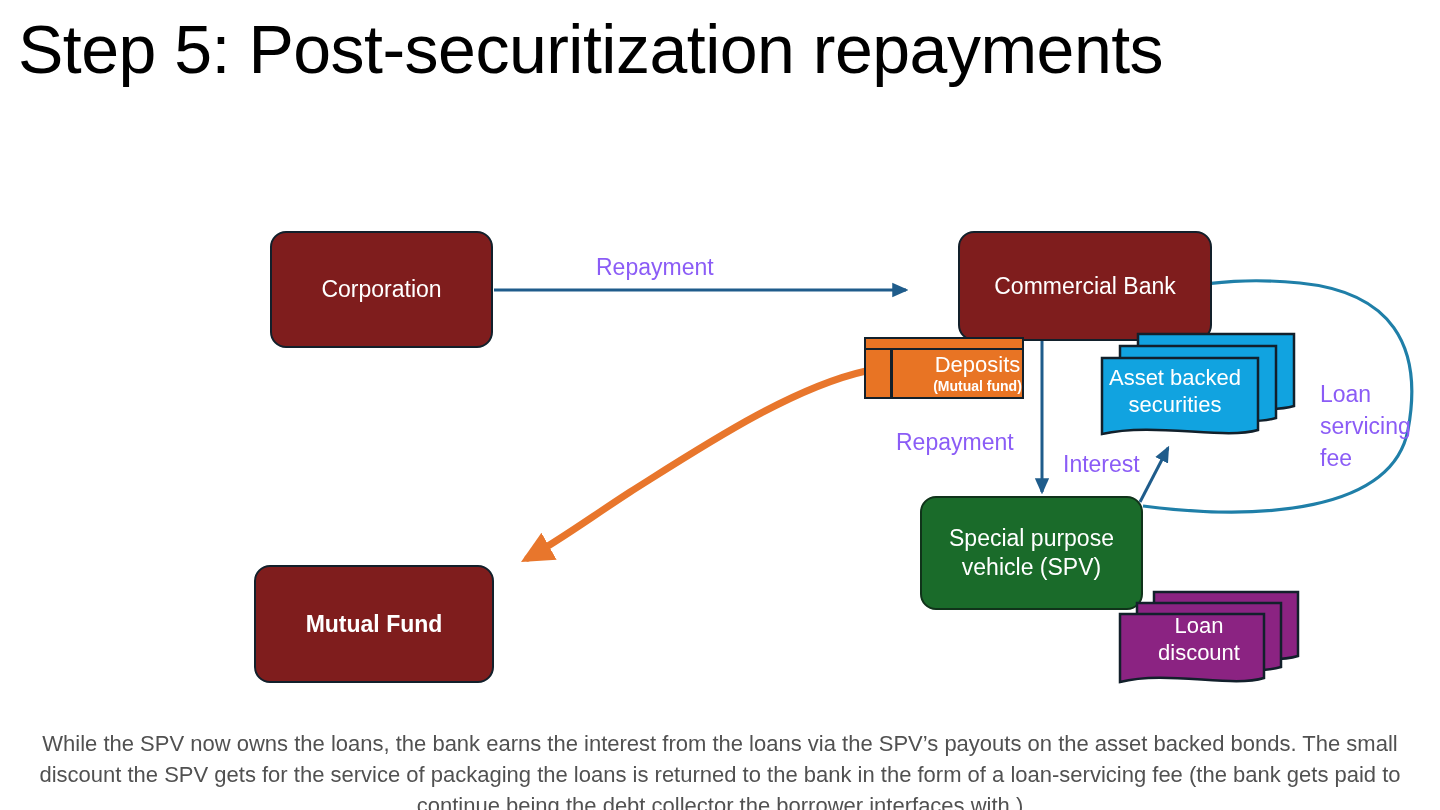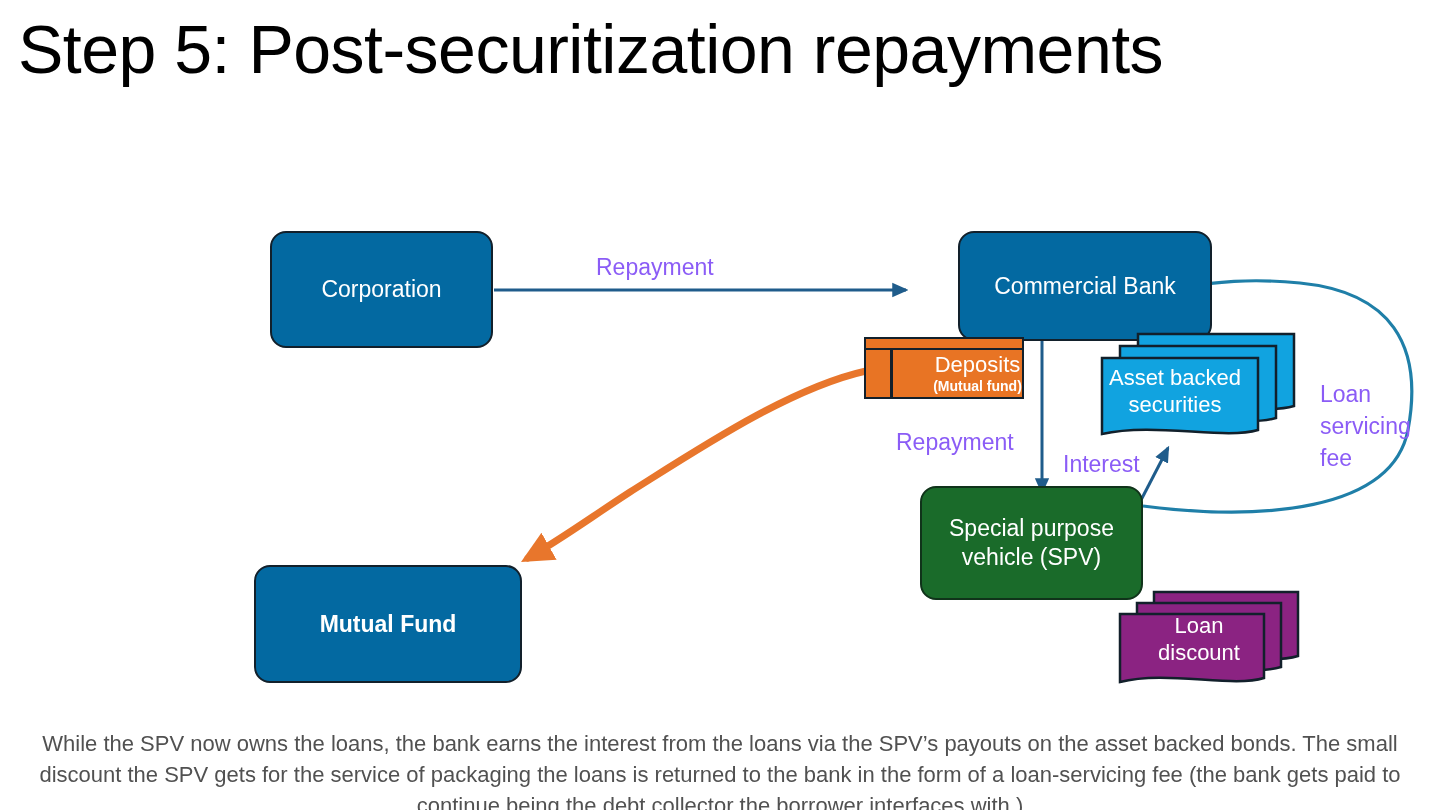"Corporation" .box-blue { background: #0369a1 -> #7f1d1d }
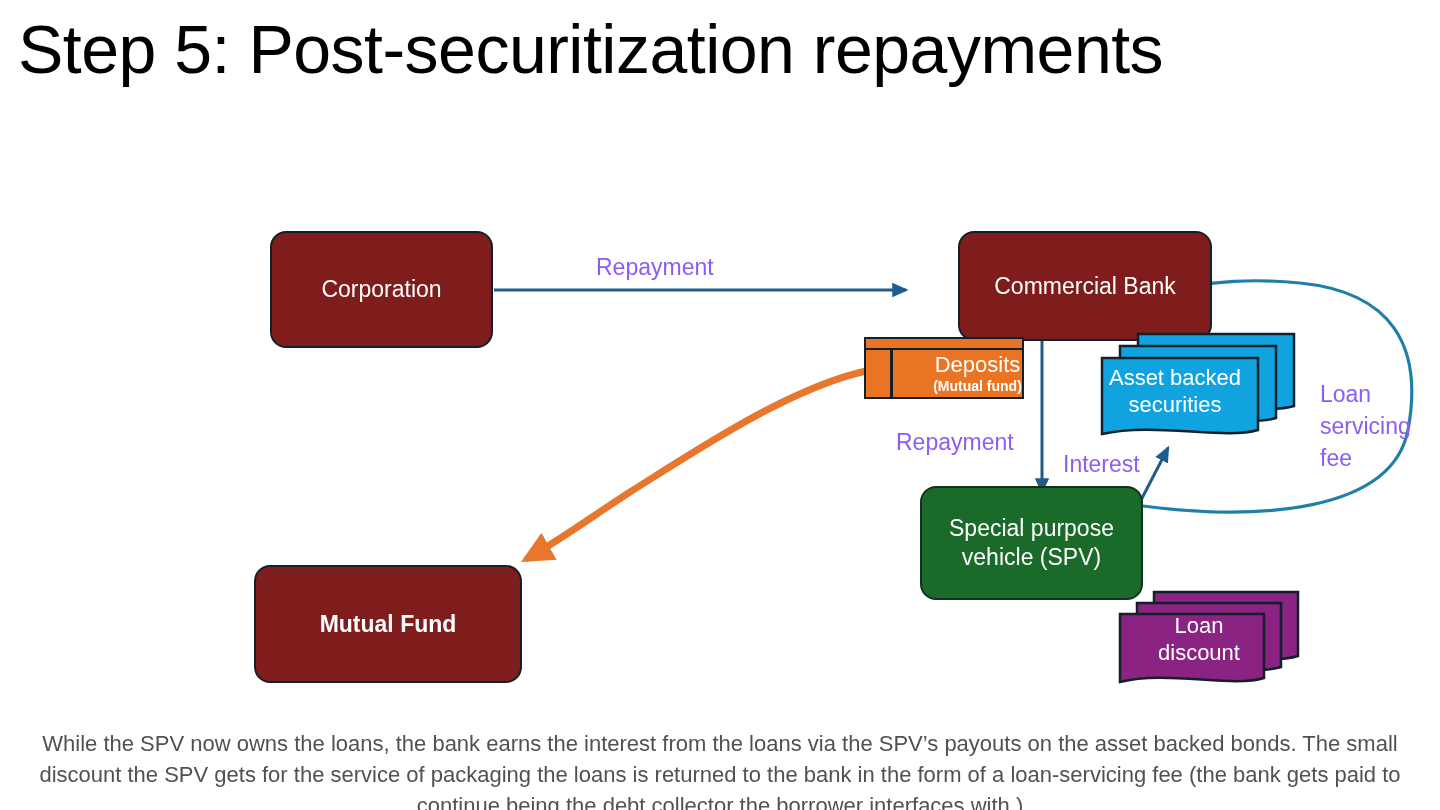"Special purpose" #node-spv { top: 486px -> 496px }
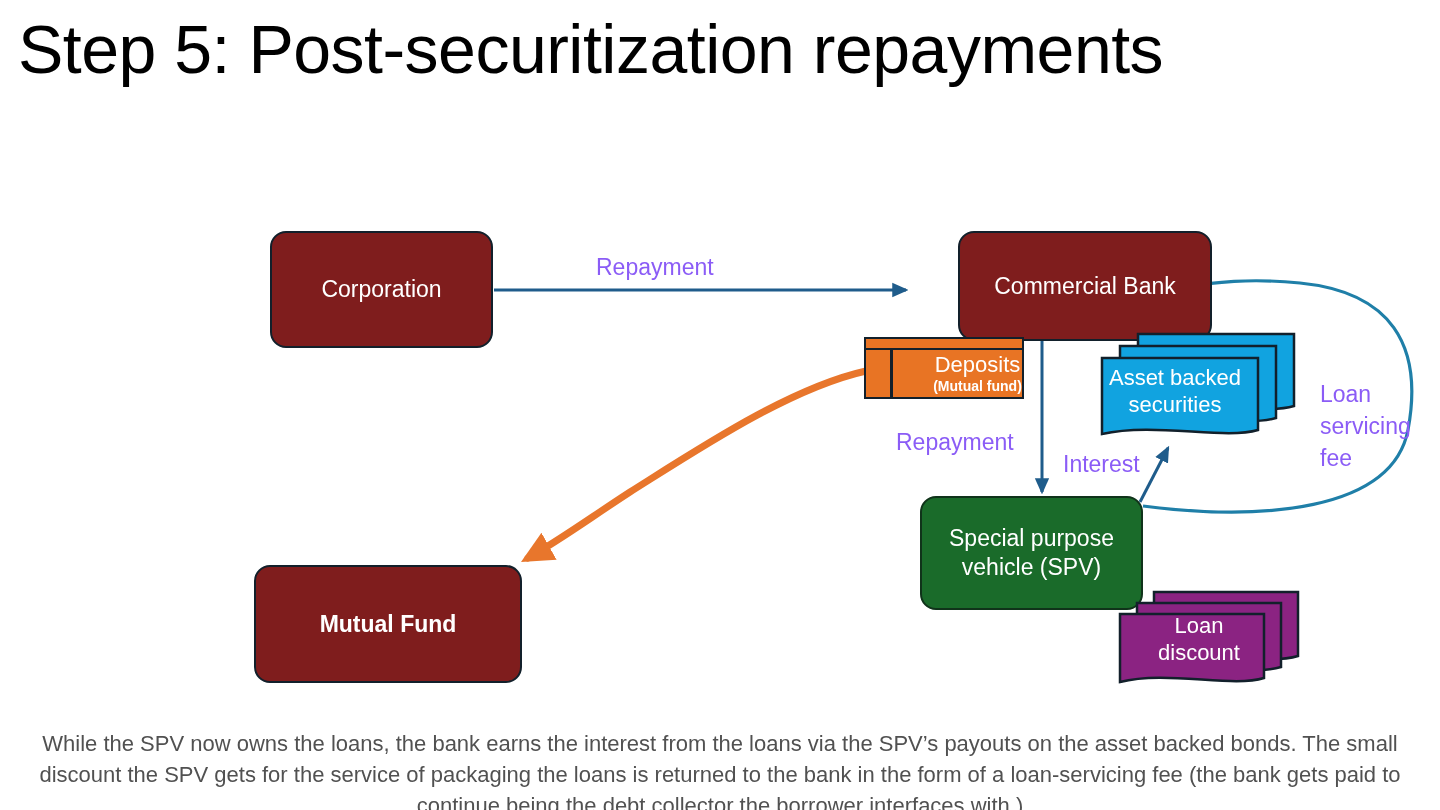"Mutual Fund" #node-mutual-fund { width: 268px -> 240px }
